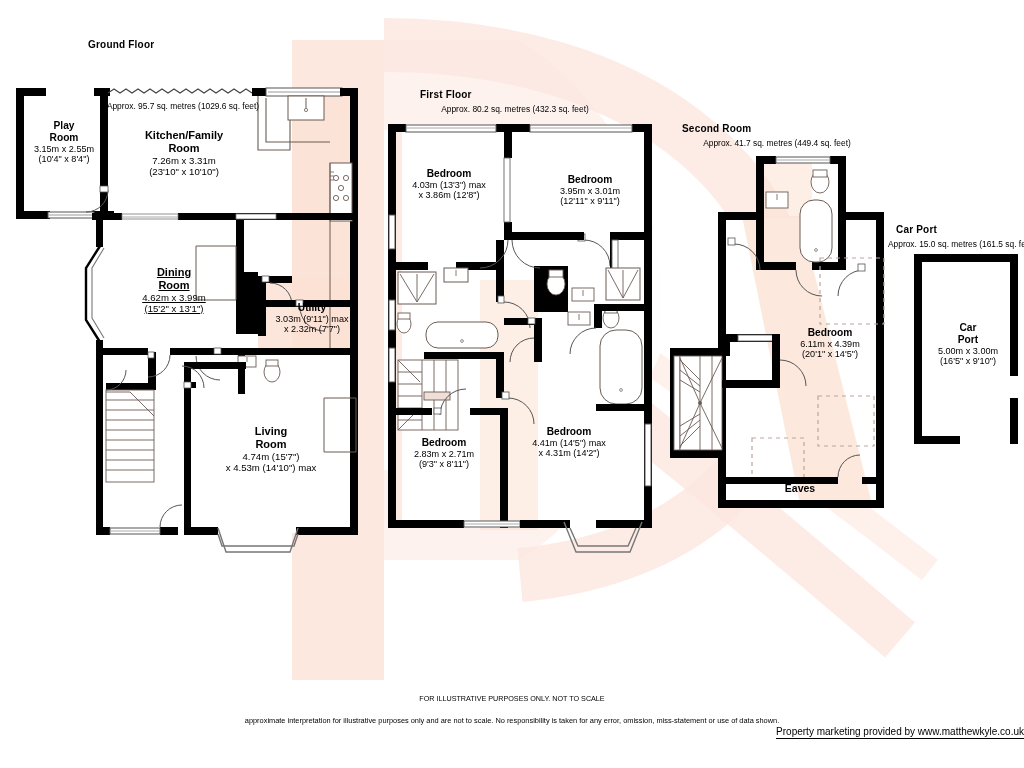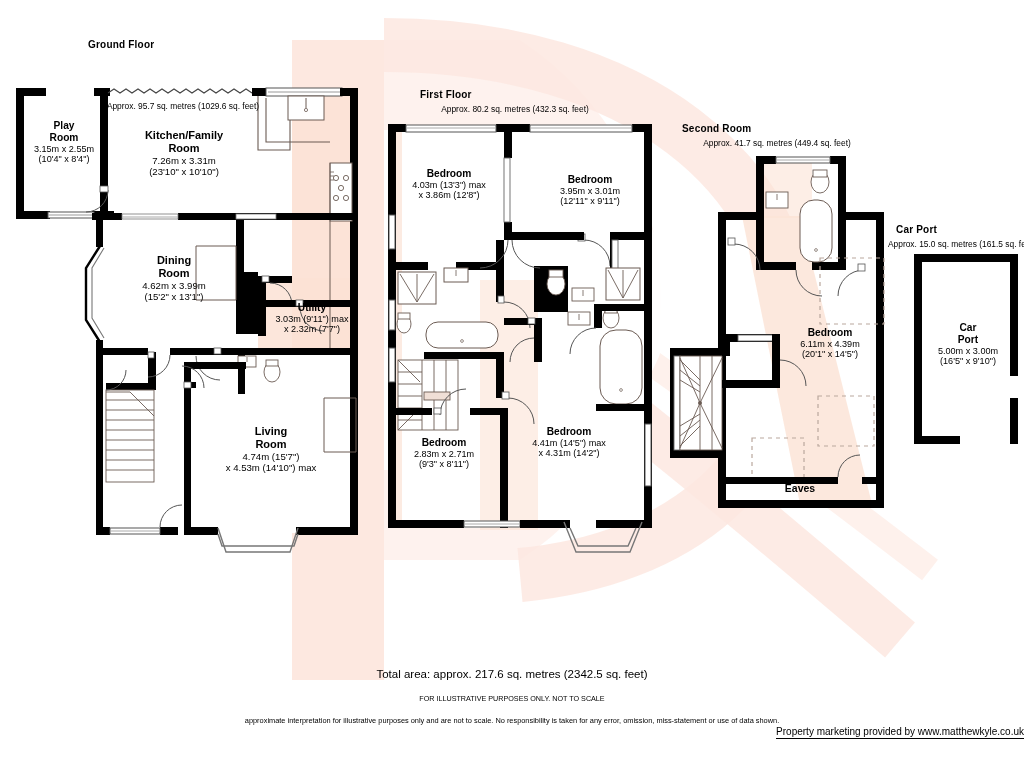"Dining" div.room { text-decoration: none -> underline; top: 254px -> 266px }
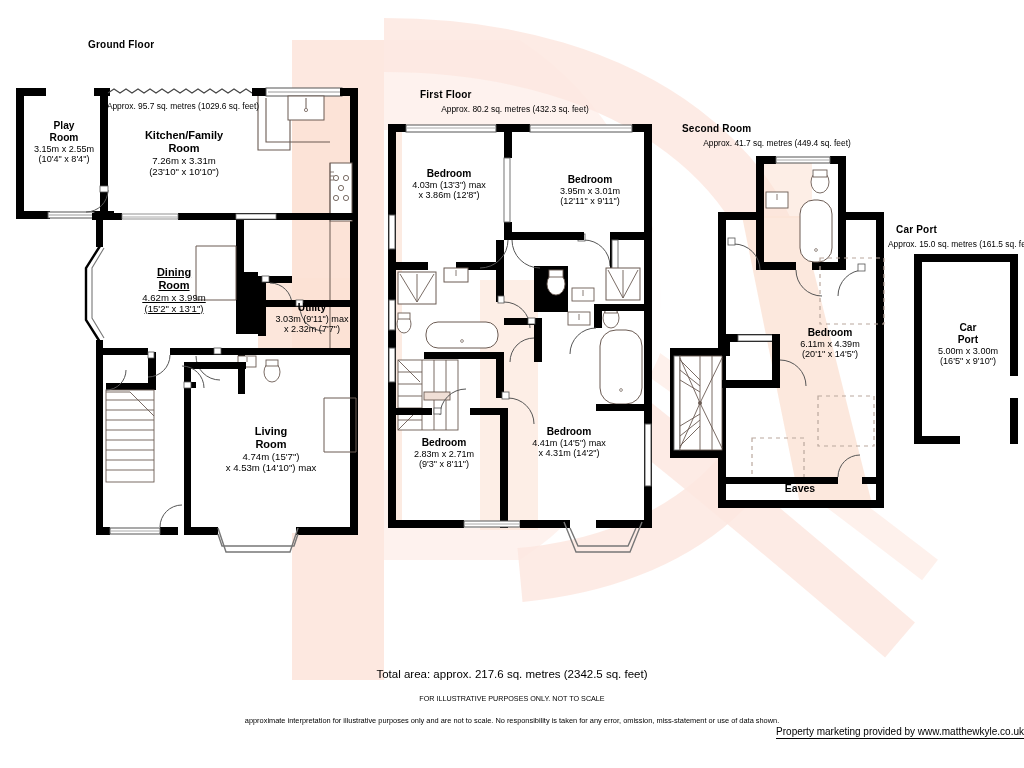"Total area: approx. 217.6 sq." div.total-area { html: <div>Total area: approx. 217.6 sq. metres (2342.5 sq. feet)</div> -> none }
